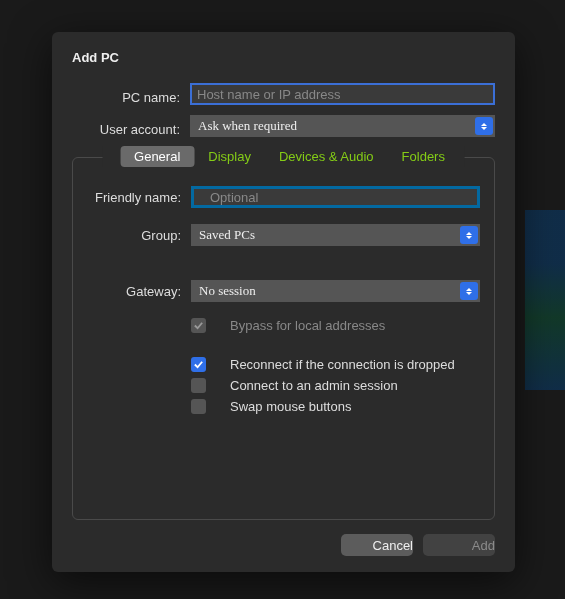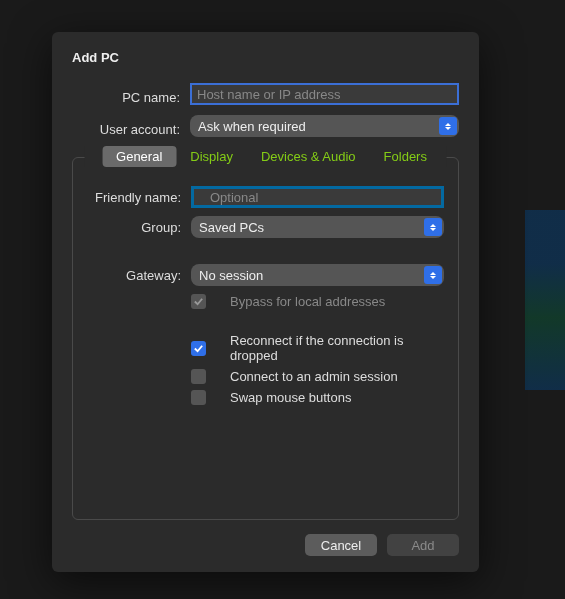"Add PC" .sheet { width: 427px -> 463px }
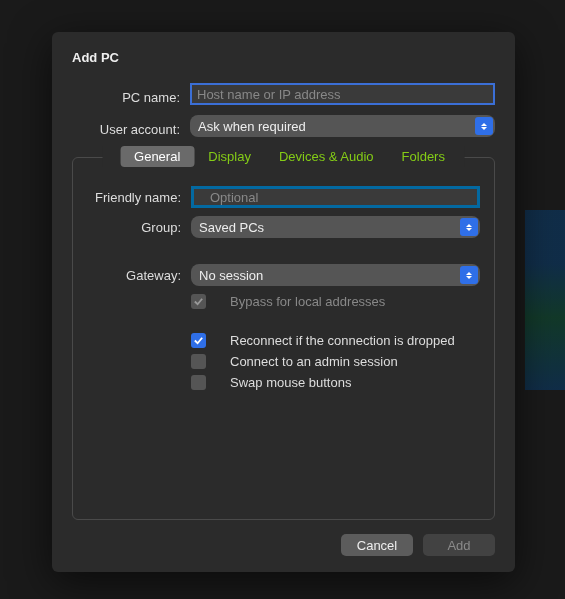"Ask when required" .select-wrap { border-radius: 8px -> 0; font-family: none -> Liberation Serif, serif }
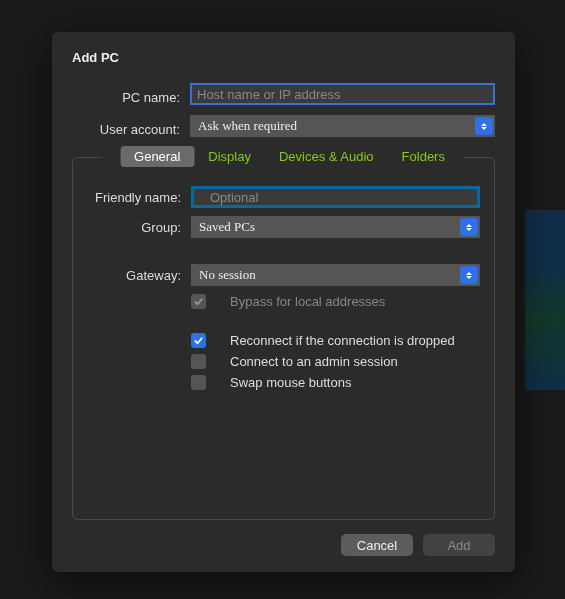"Friendly name:" .inner-row { margin-bottom: 8px -> 16px }
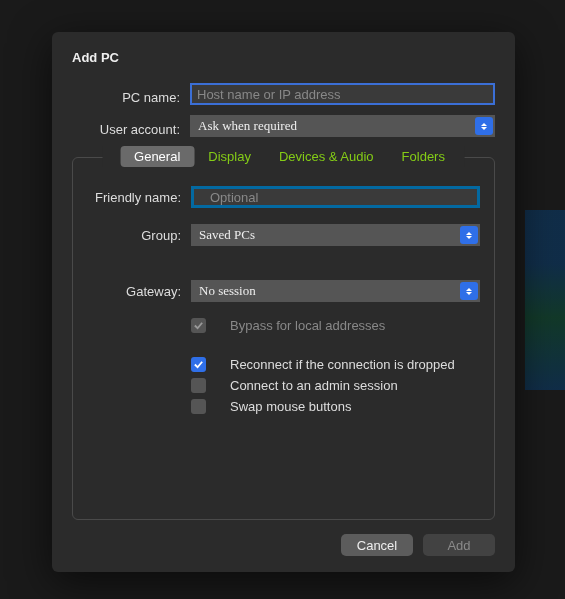"Cancel" .btn { text-align: none -> right }
